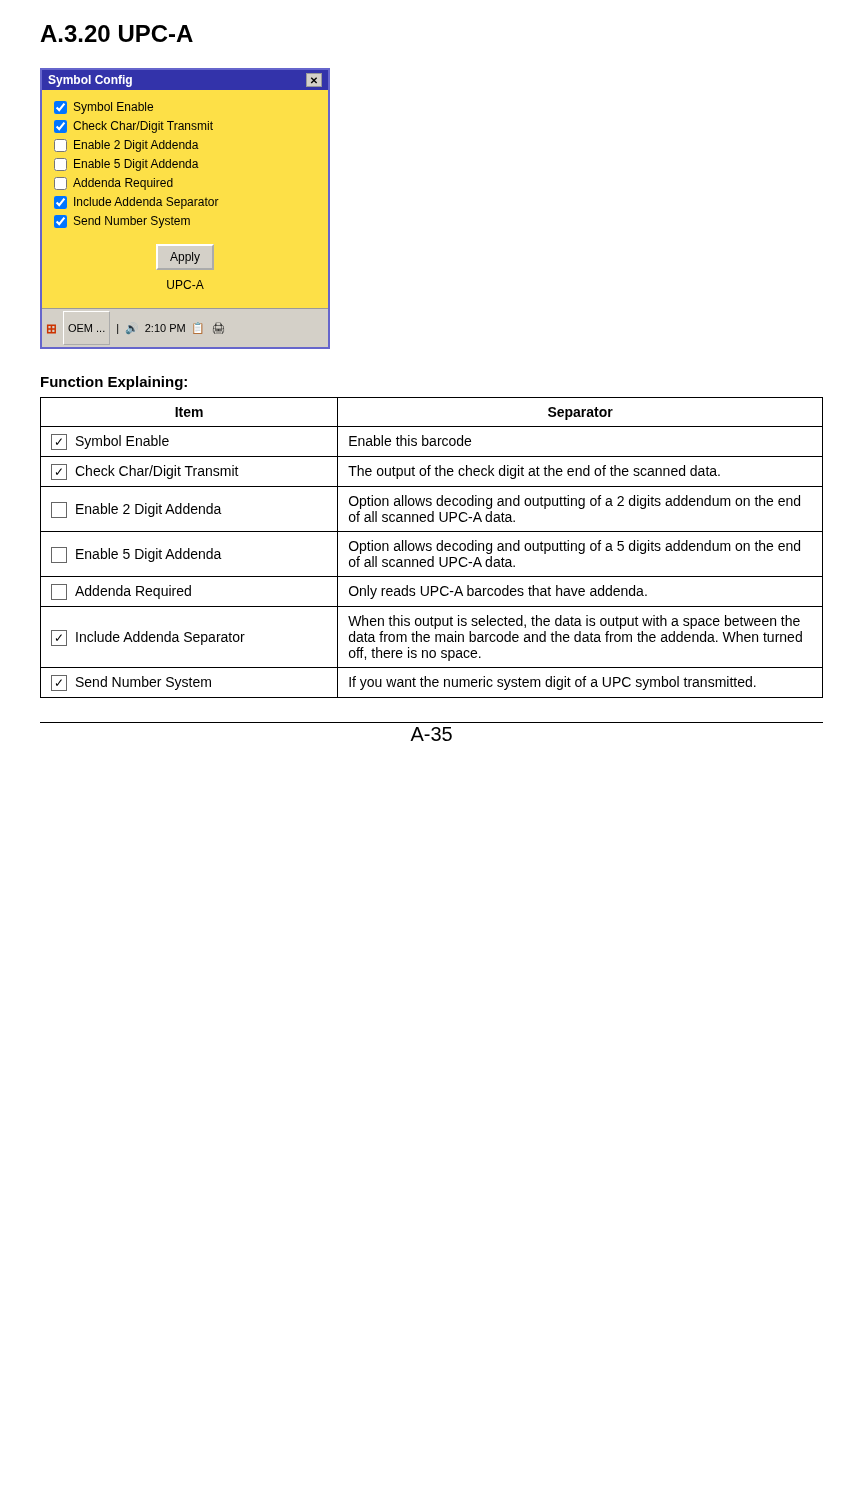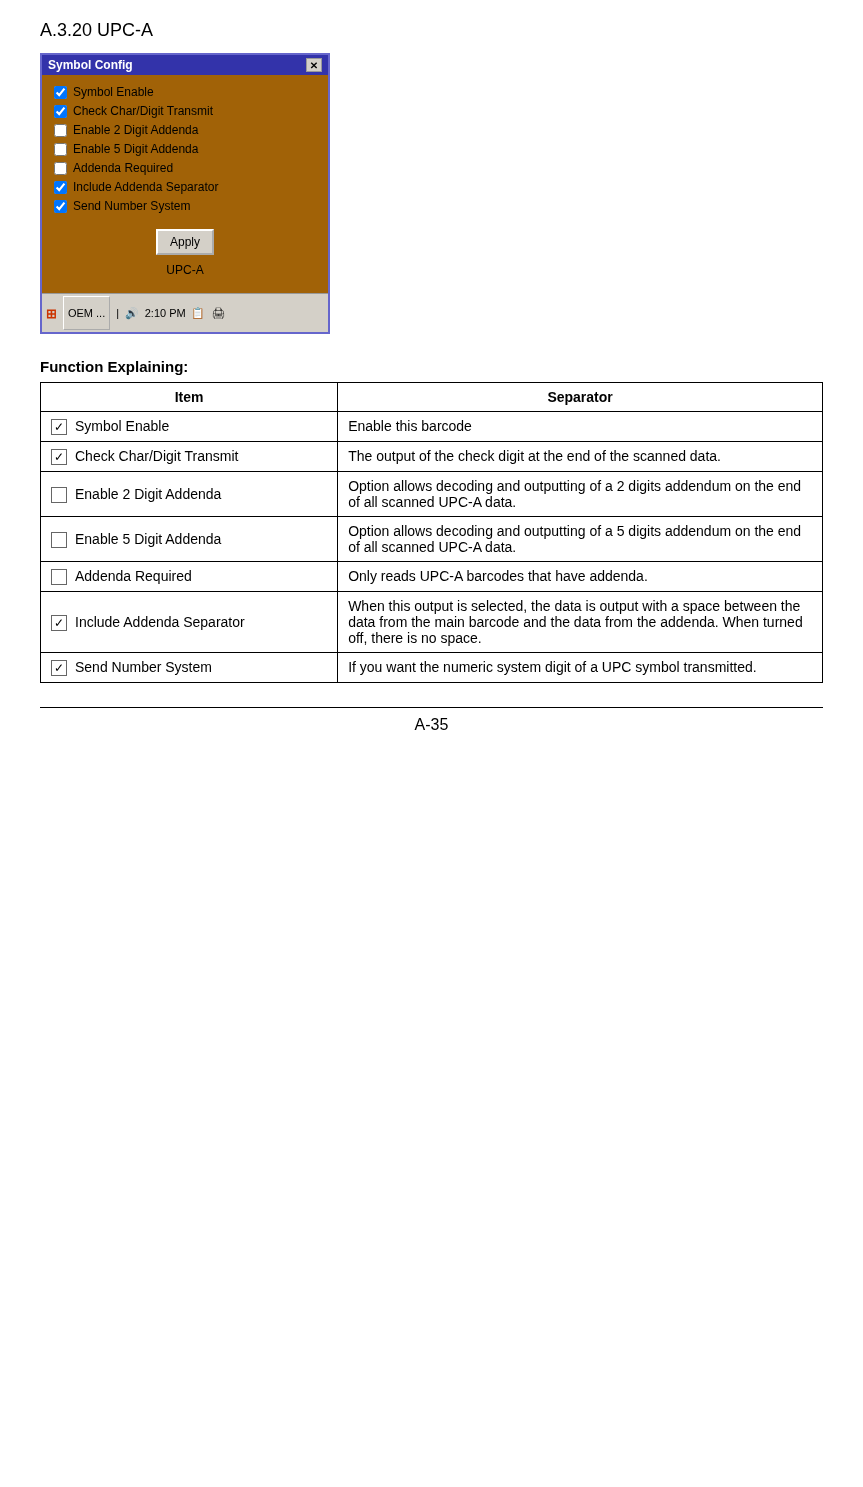"A.3.20 UPC-A" h1 { font-size: 18px -> 24px; font-weight: normal -> bold; margin-bottom: 12px -> 20px }
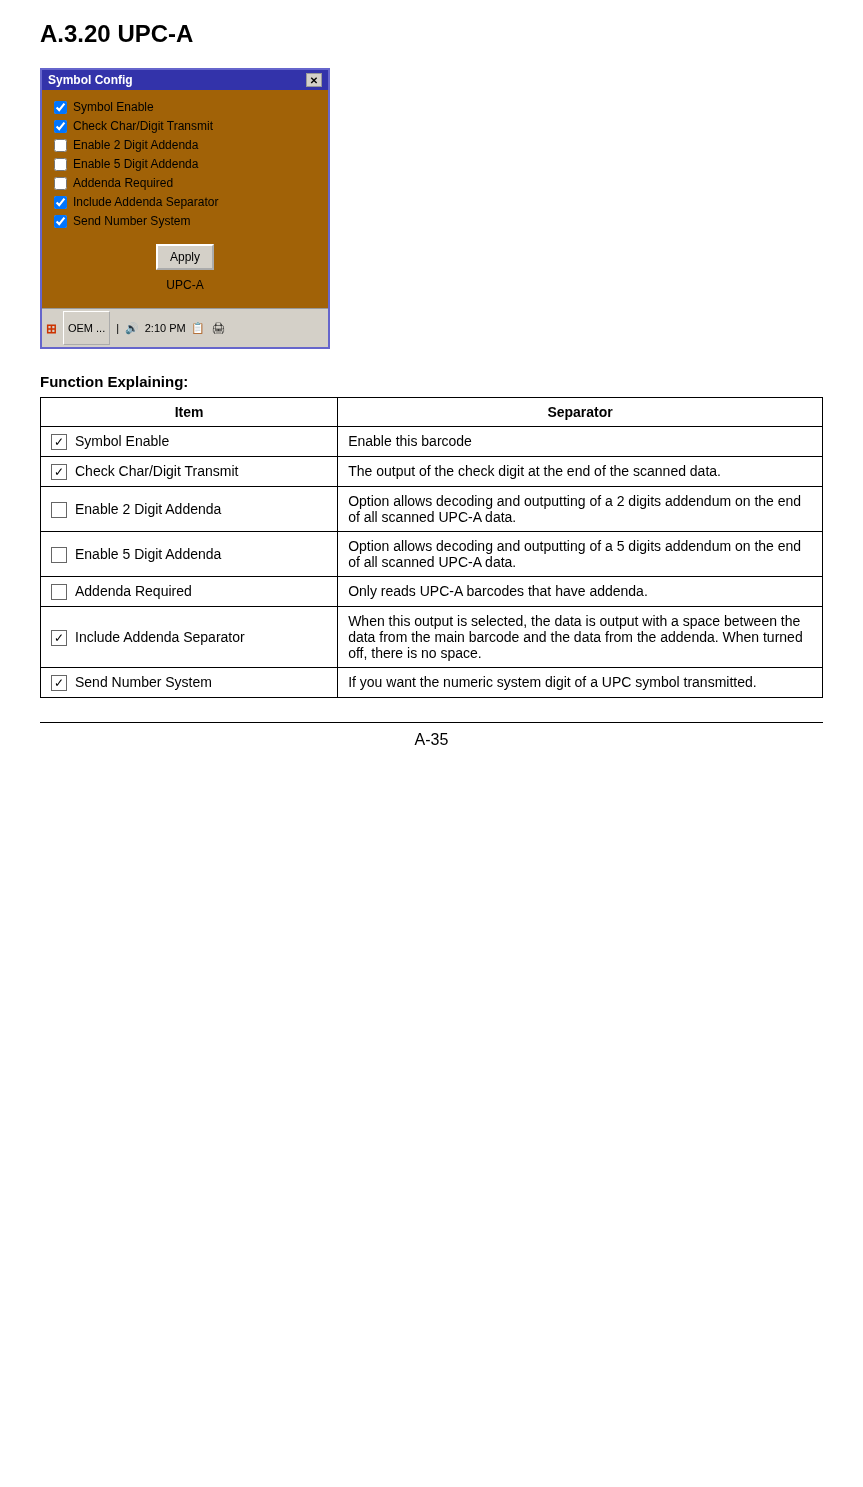"Symbol Config" .dialog-box { background: #a16207 -> #fde047 }
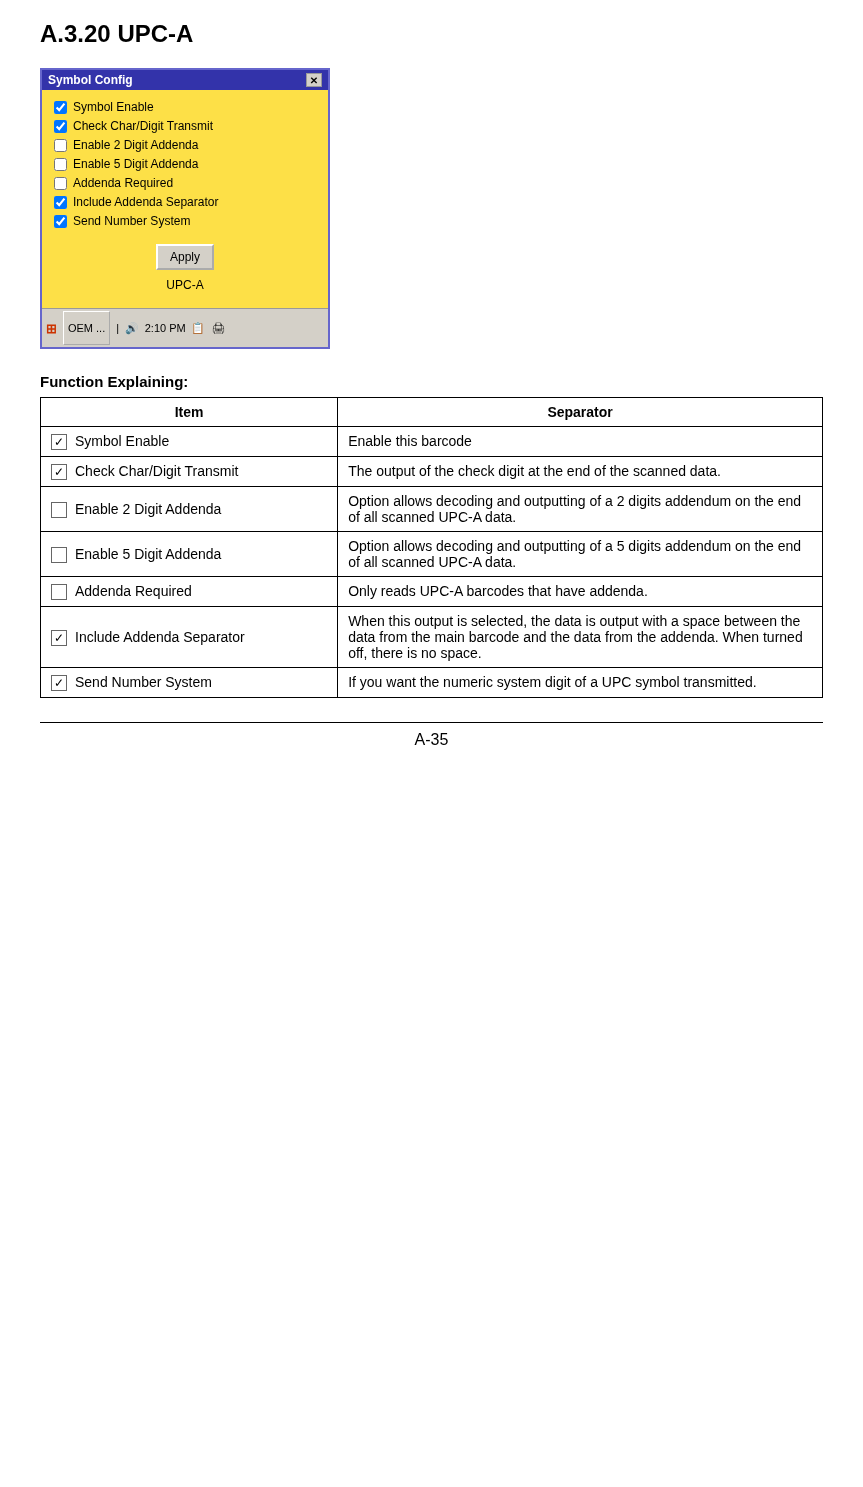"A-35" .page-footer { font-size: 16px -> 20px; padding-top: 8px -> none }
